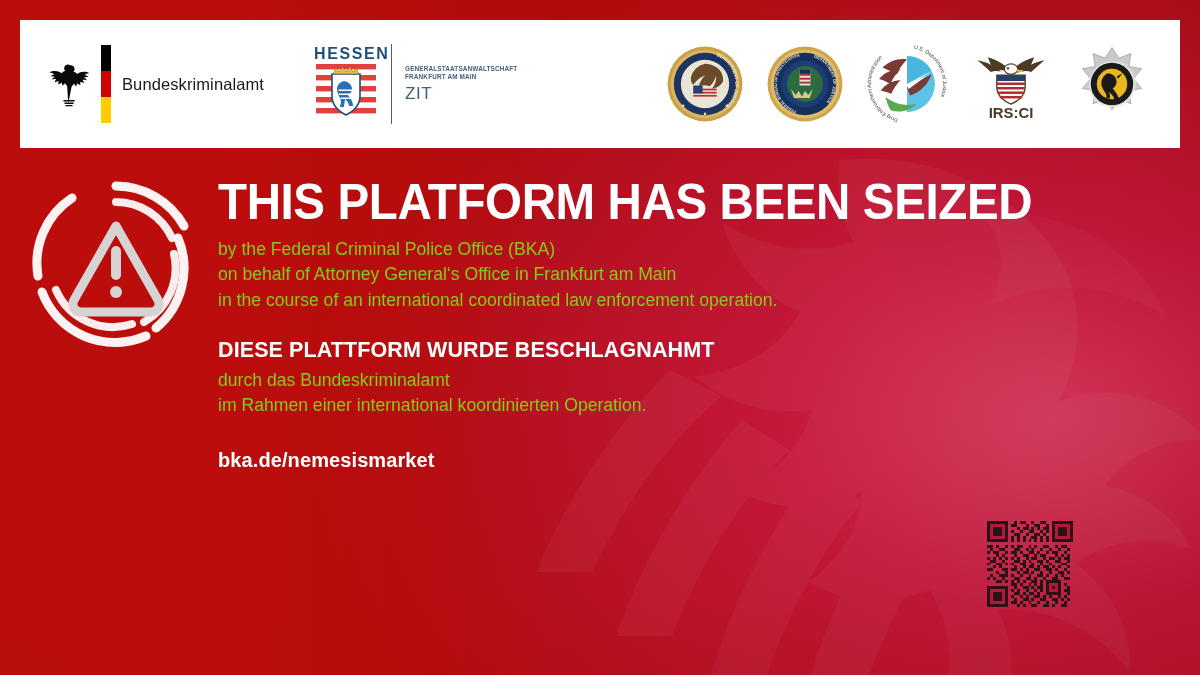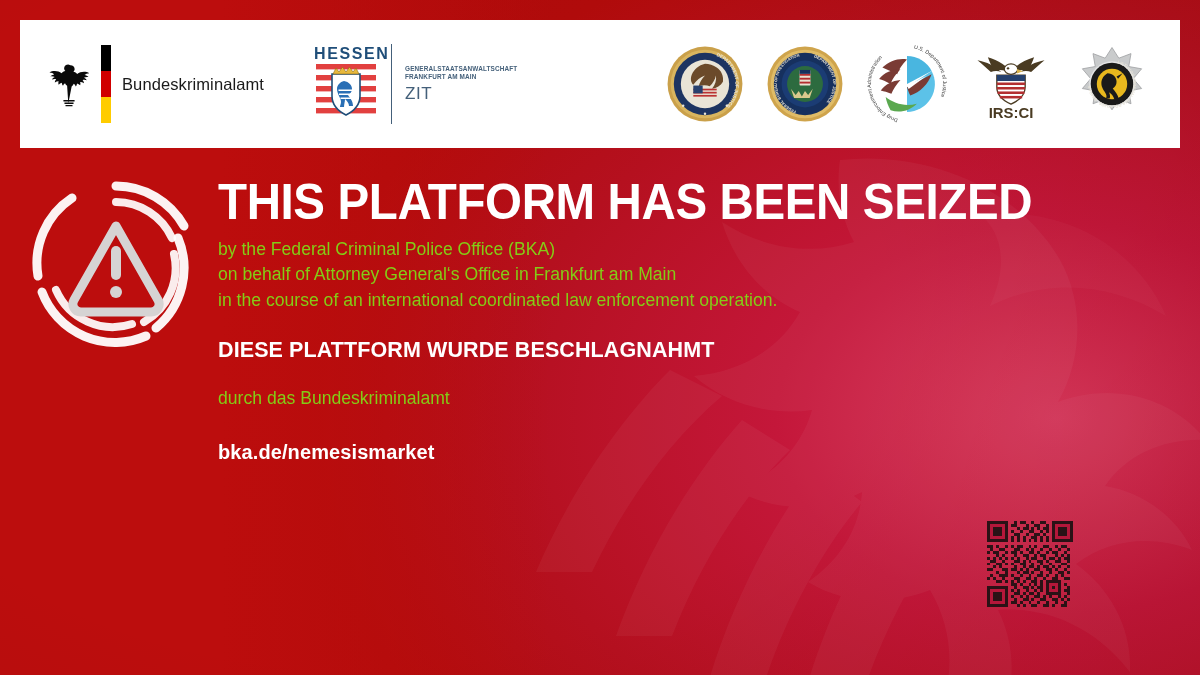"durch das Bundeskriminalamt" .para-de { margin-top: 23px -> 5px }
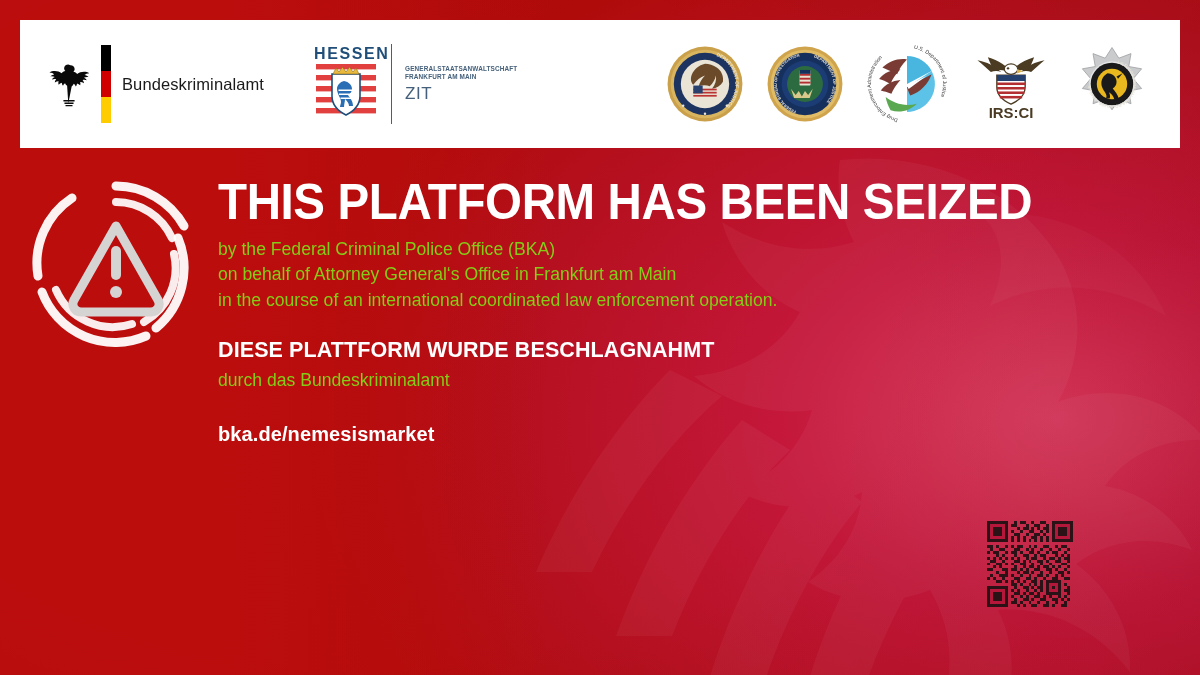"im Rahmen einer international" div.para-line { html: none -> <div>im Rahmen einer international koordinierten Operation.</div> }
